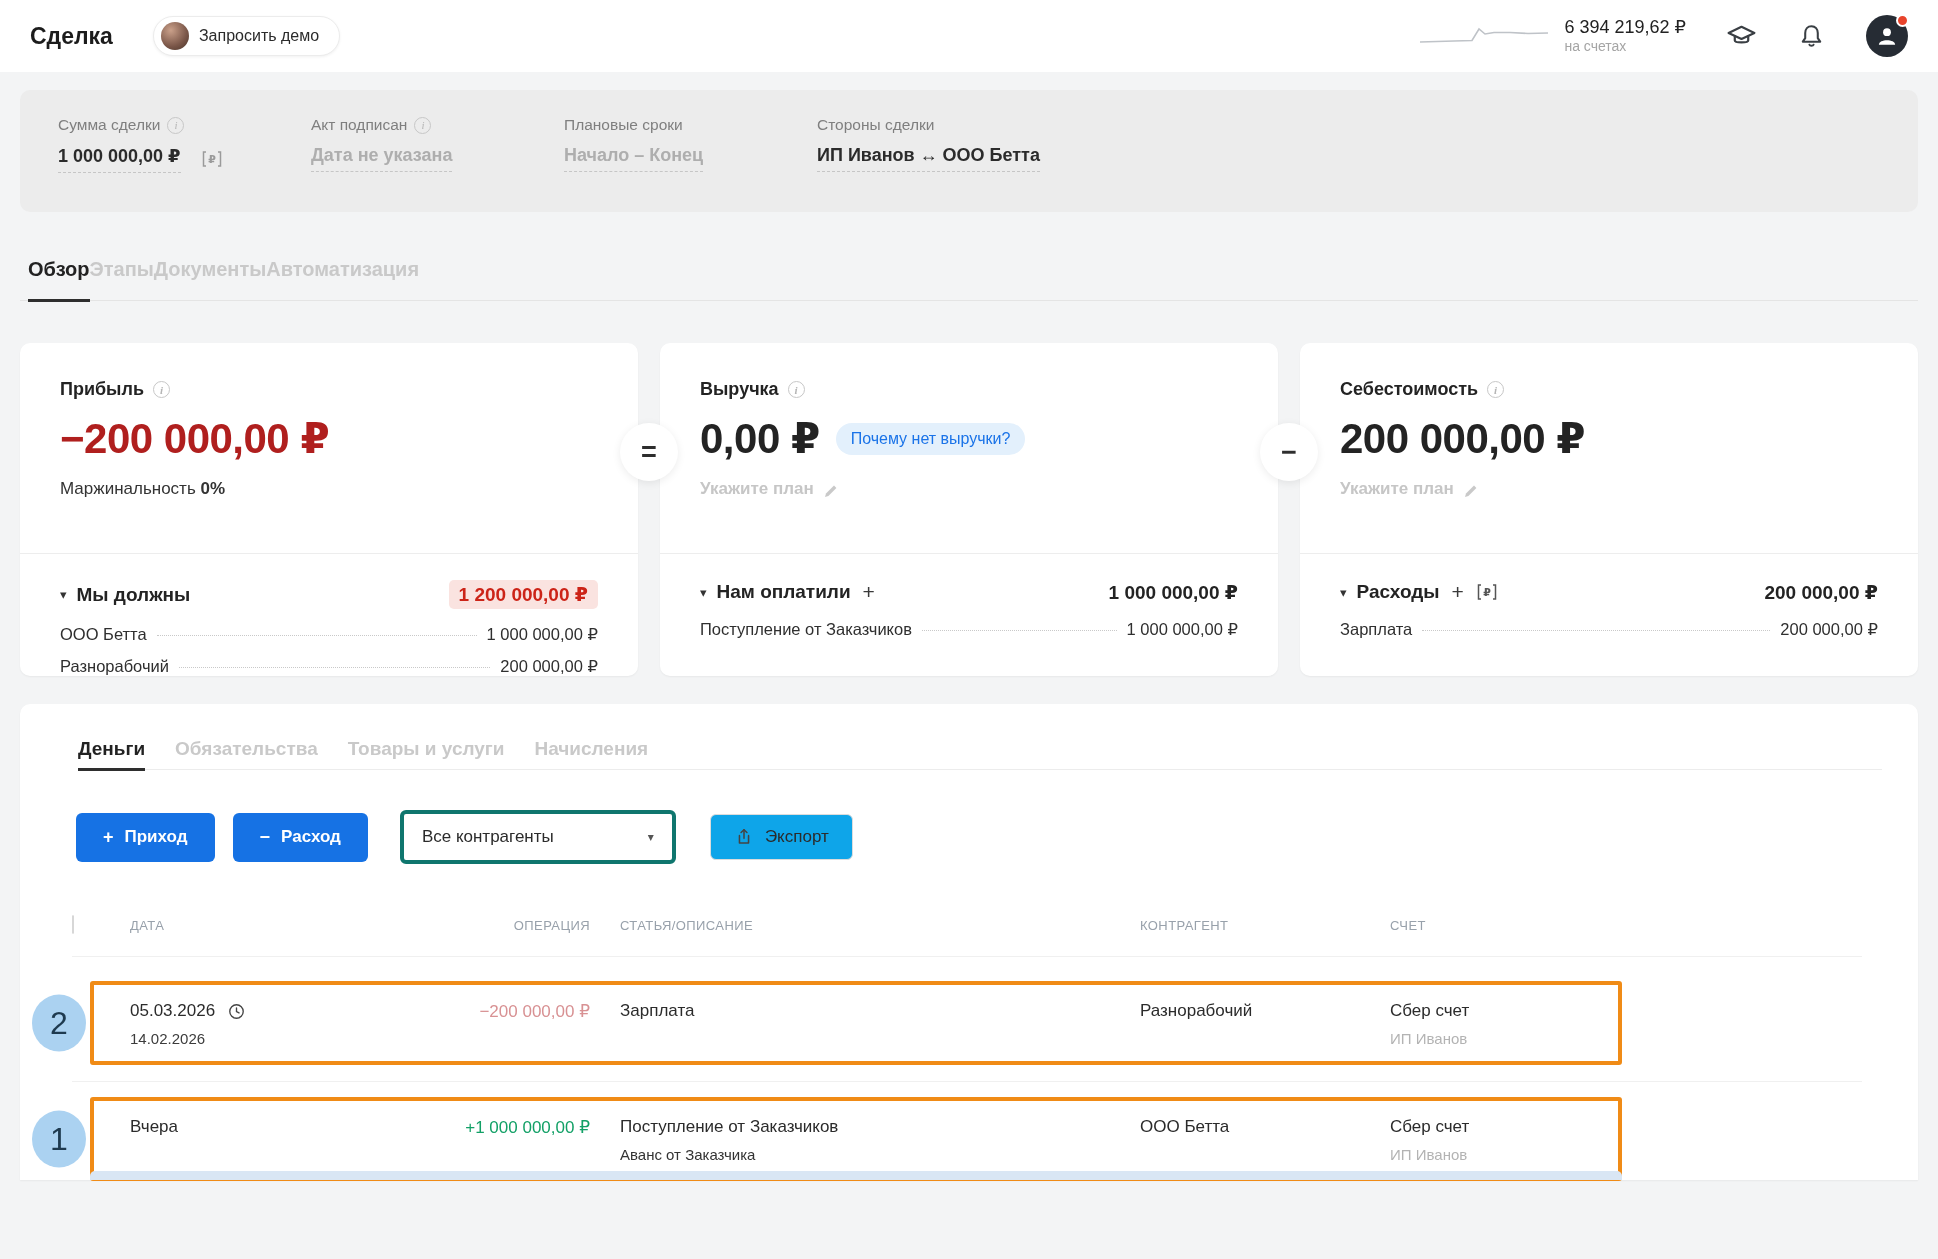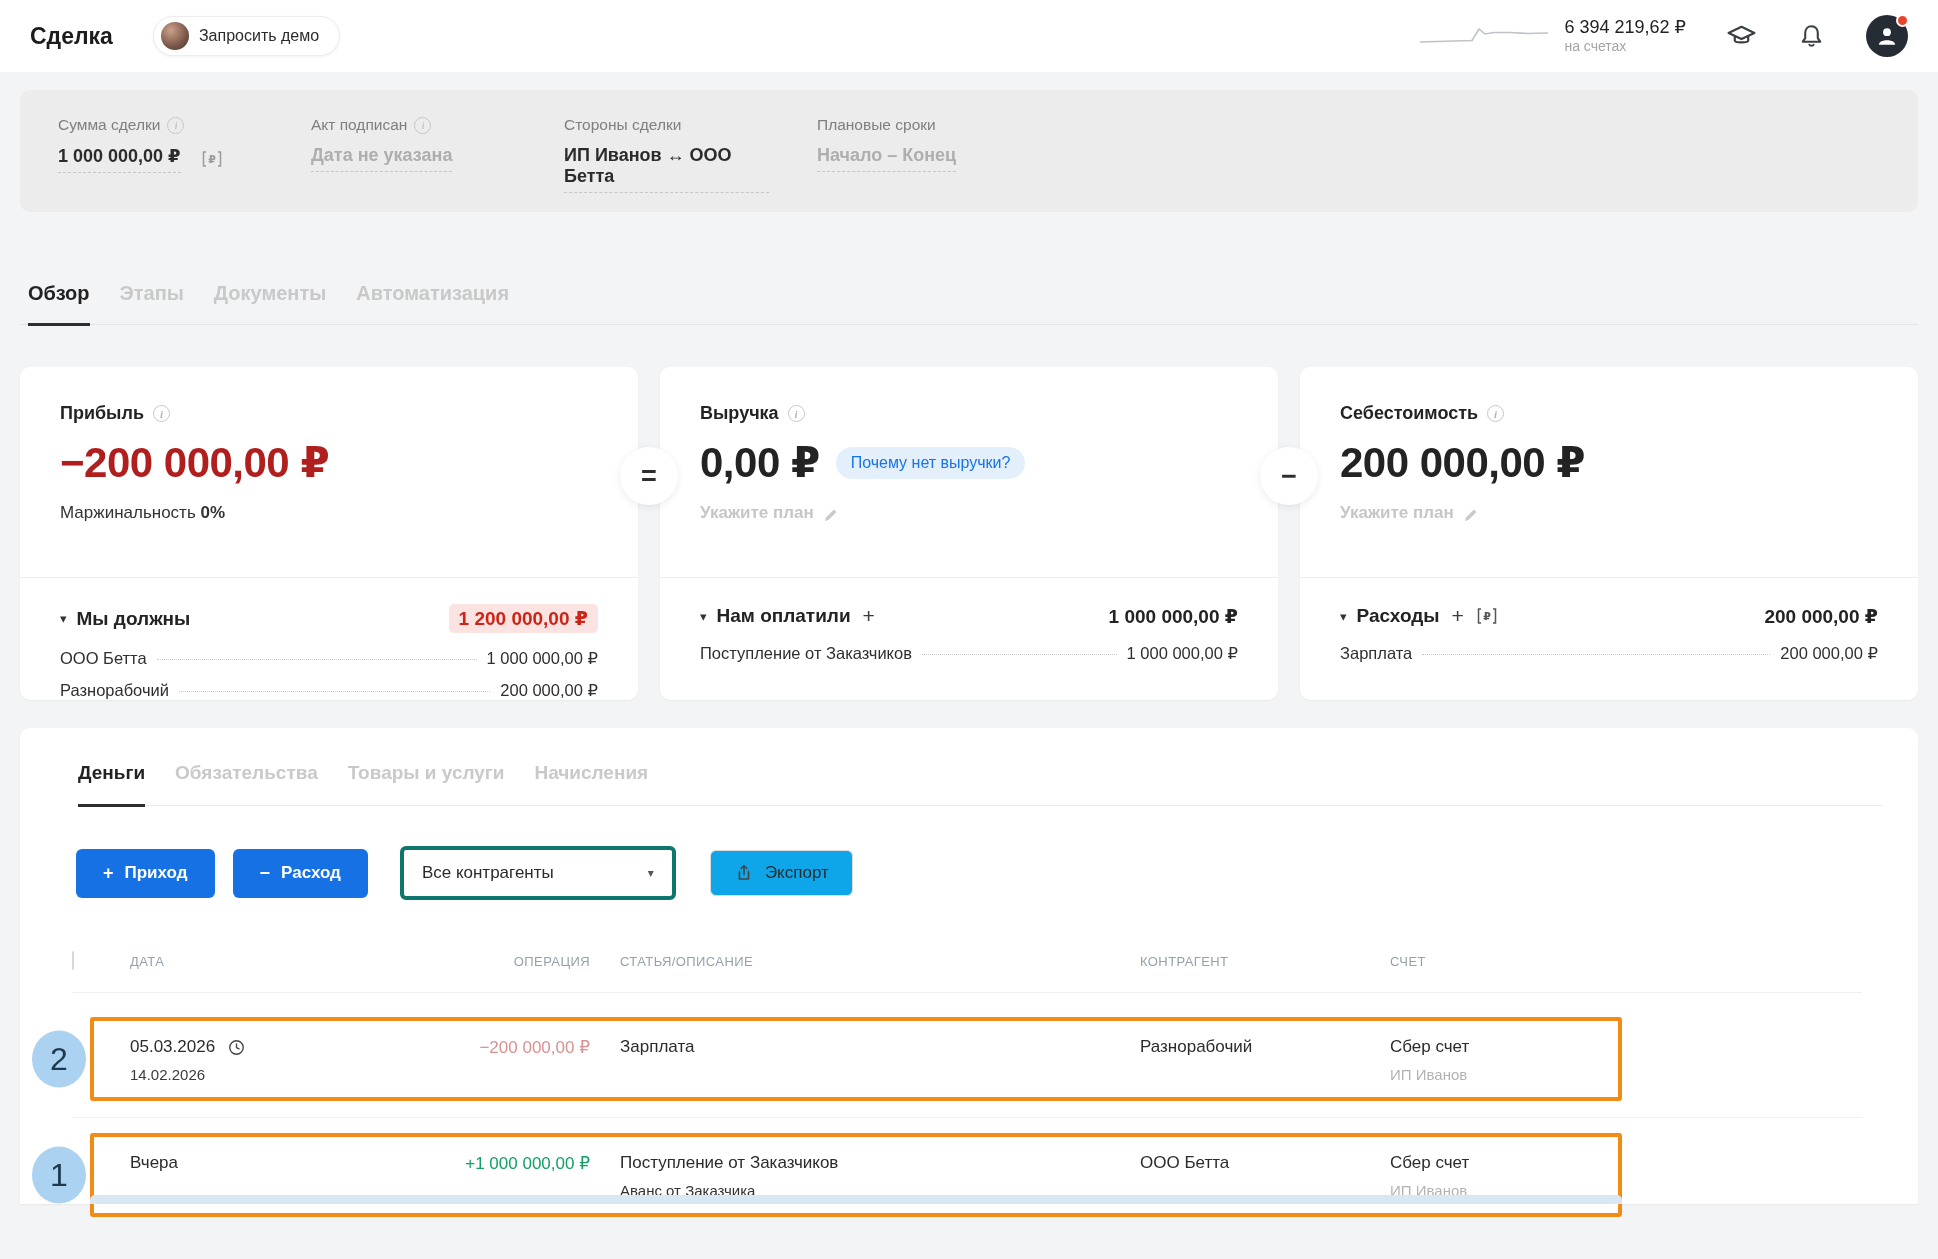"Стороны сделки" div.sum-col { order: before "Плановые сроки" -> after "Плановые сроки" }
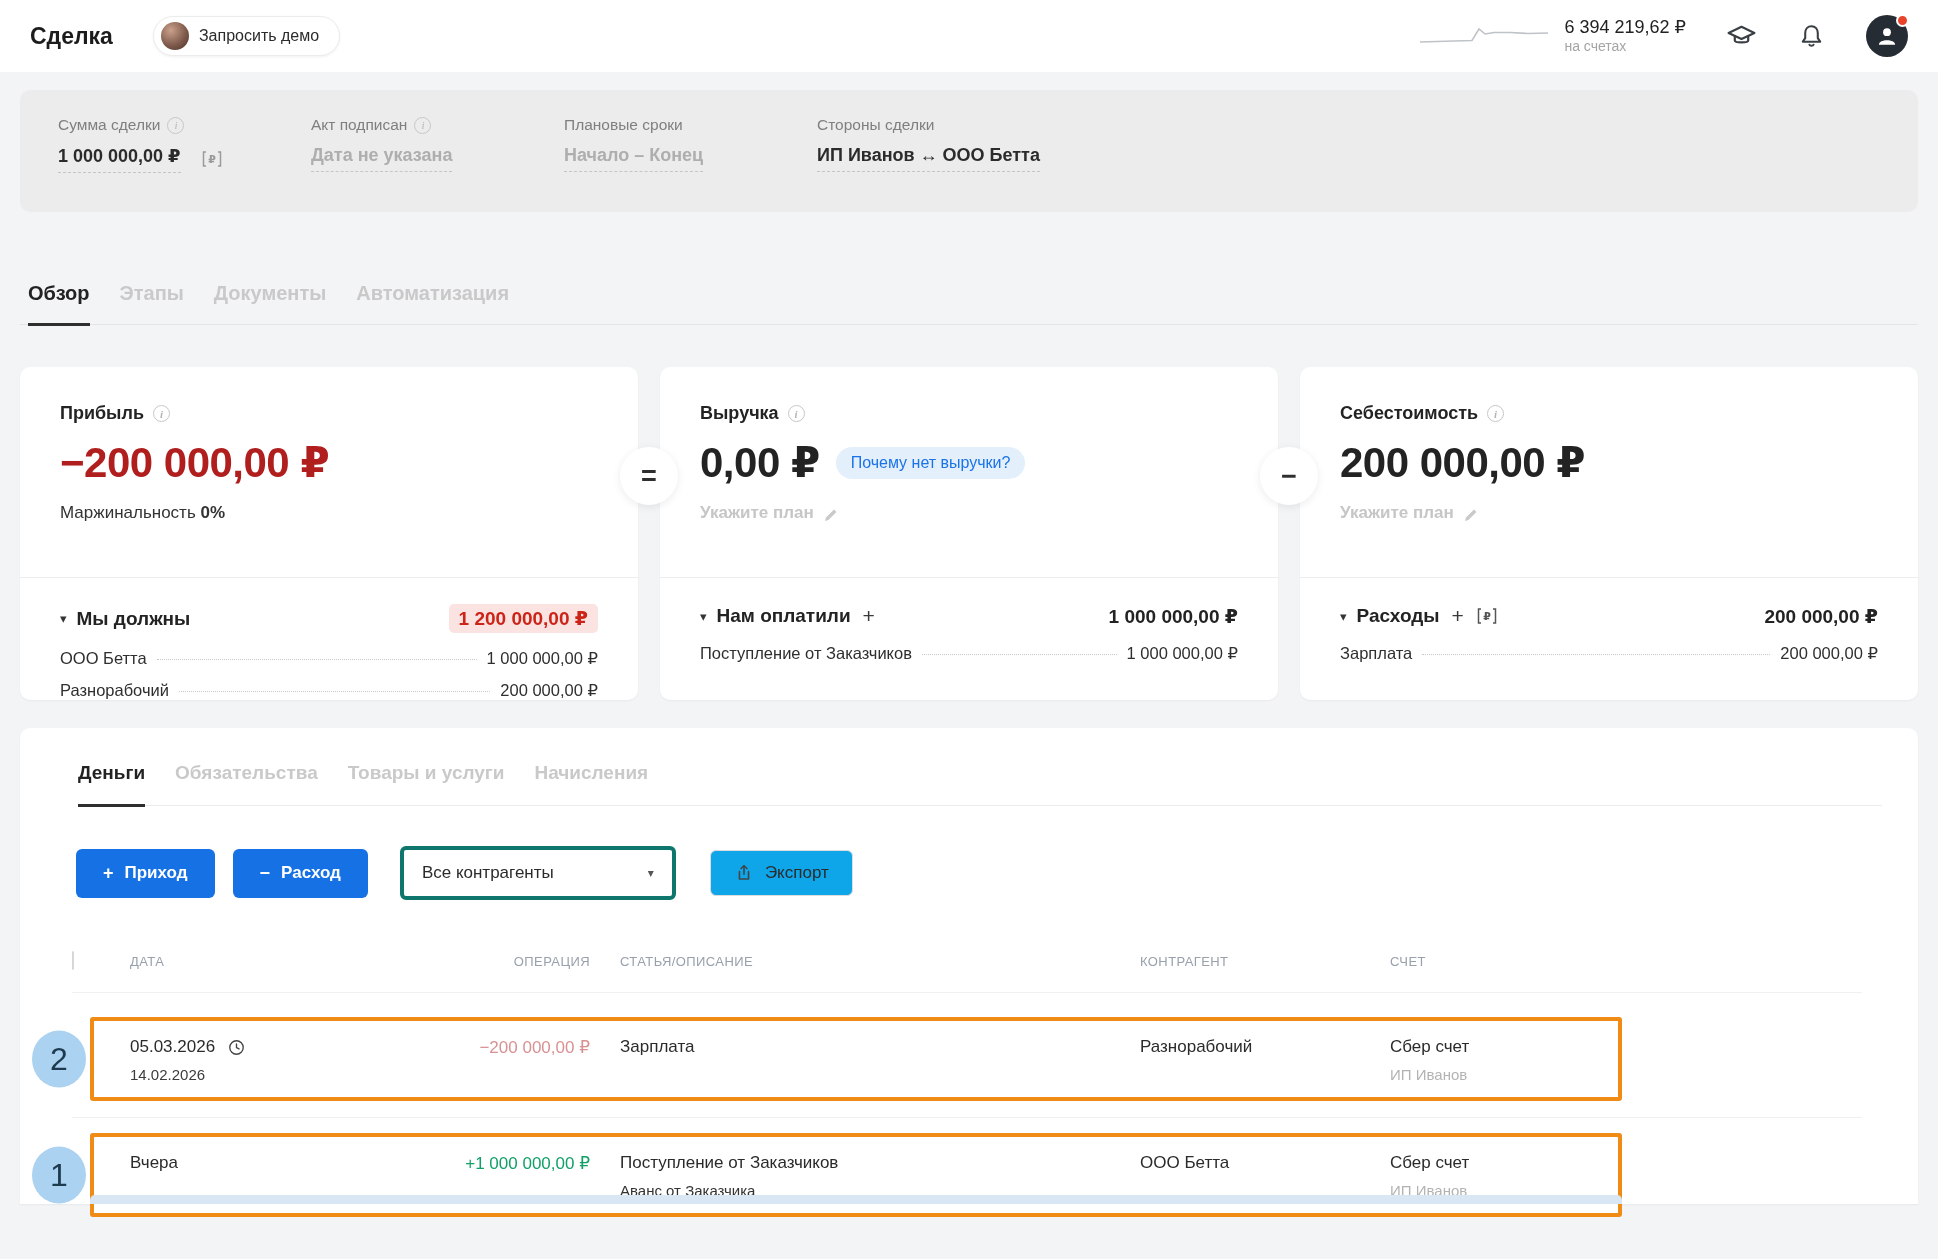"Обзор" .tabs { gap: 30px -> none; margin: 70px 20px 0 -> 46px 20px 0 }
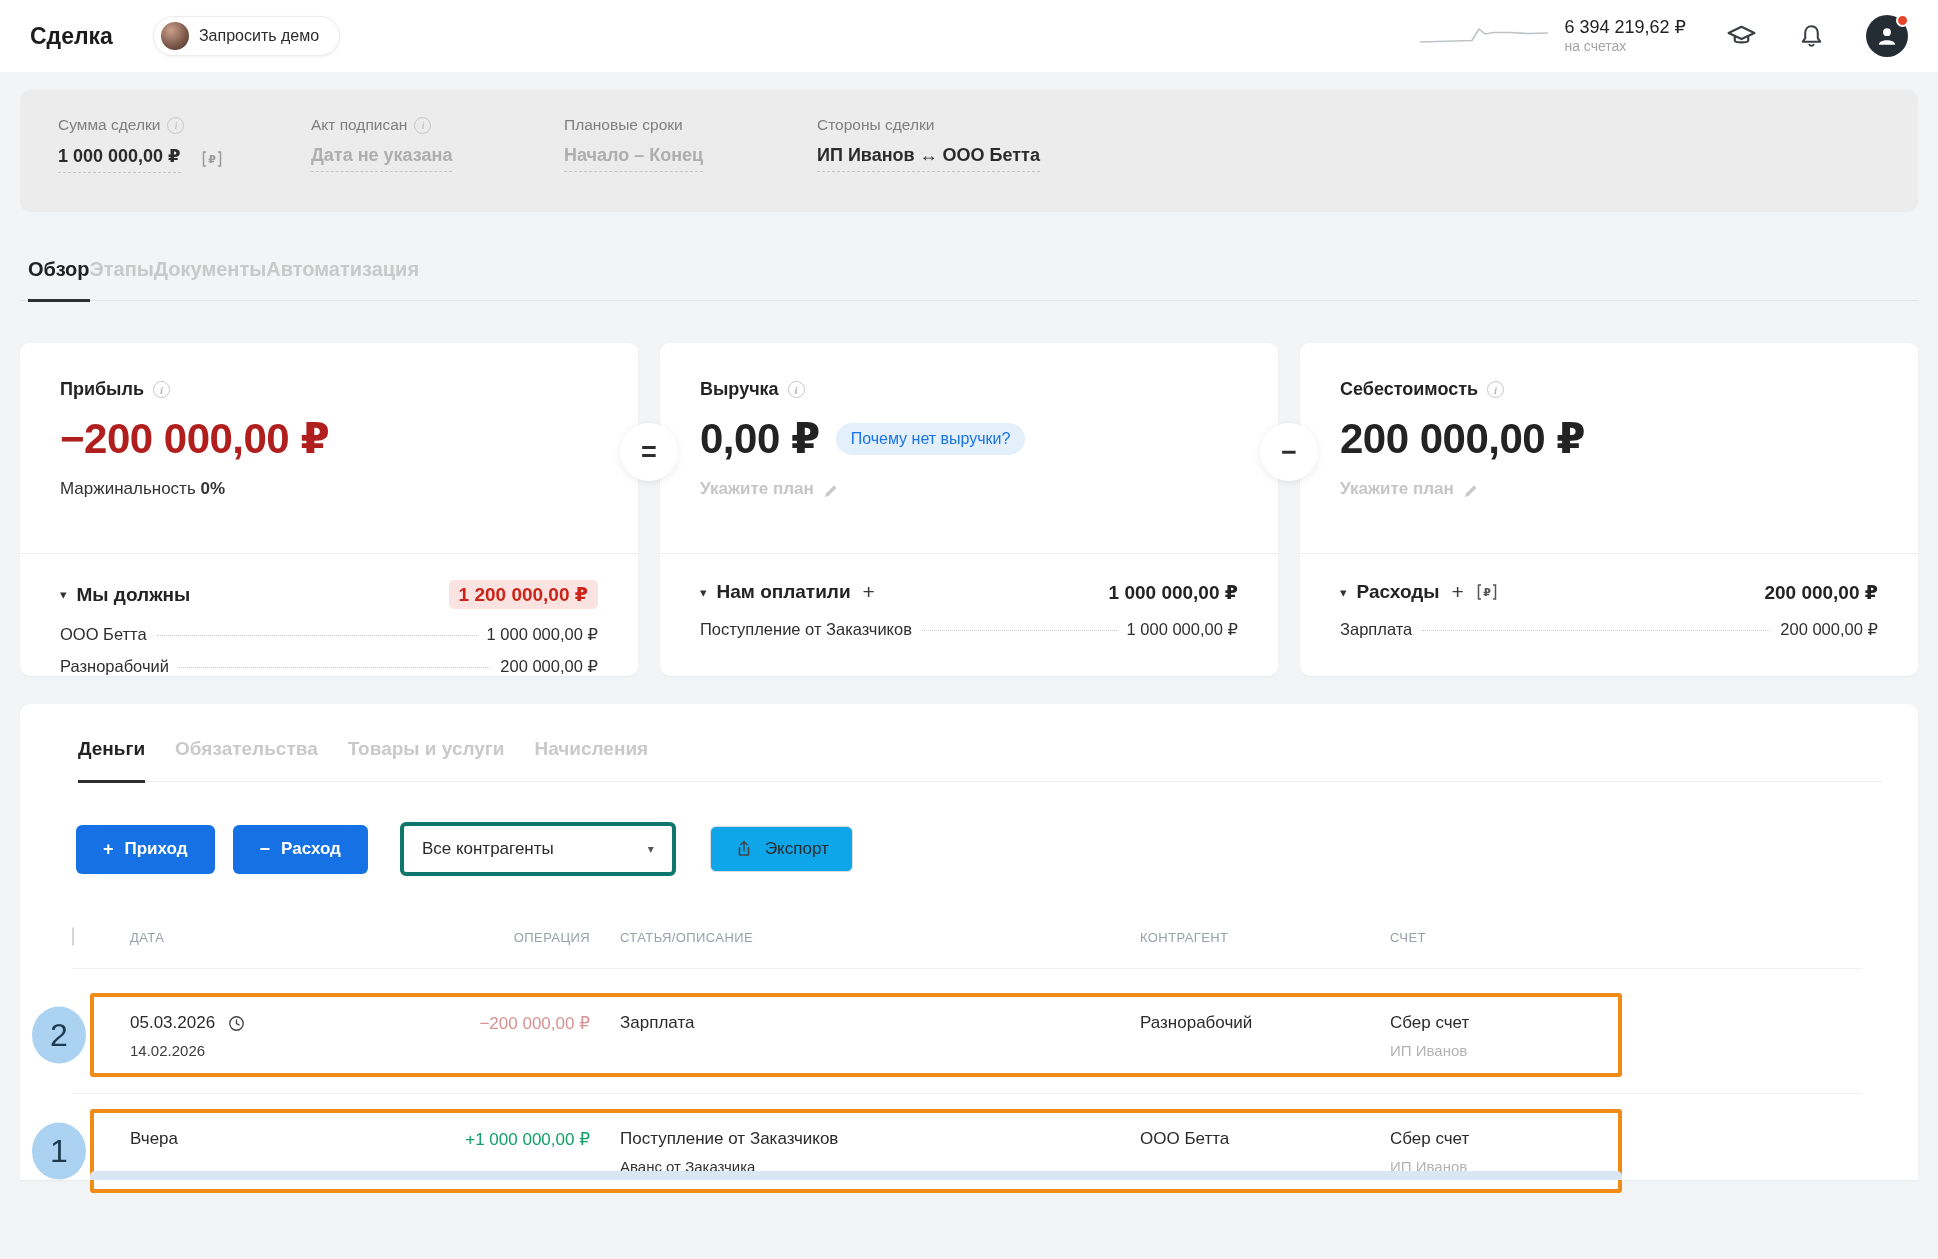"Деньги" .panel-tabs .tab { padding-bottom: 20px -> 8px }
